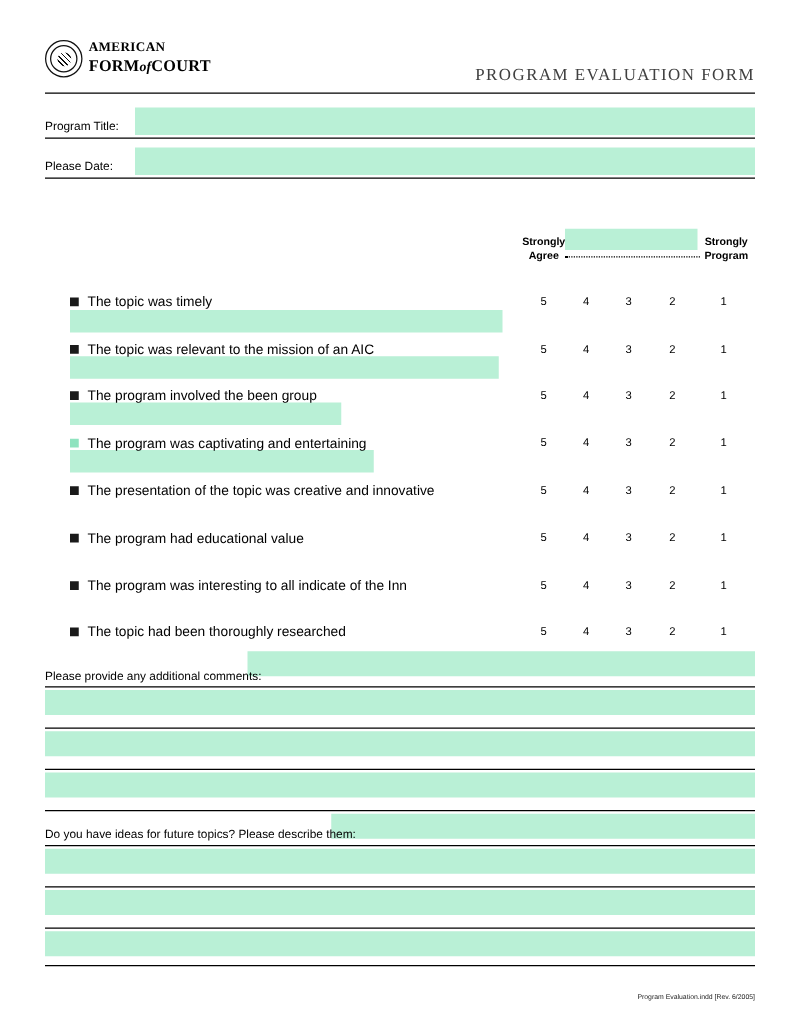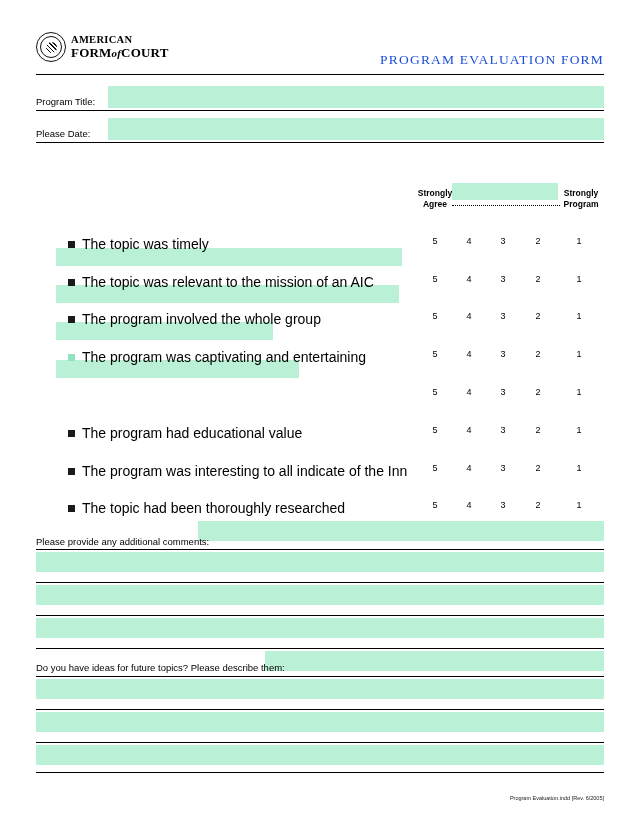"PROGRAM EVALUATION FORM" .header-title { color: #1d4ed8 -> #404040 }
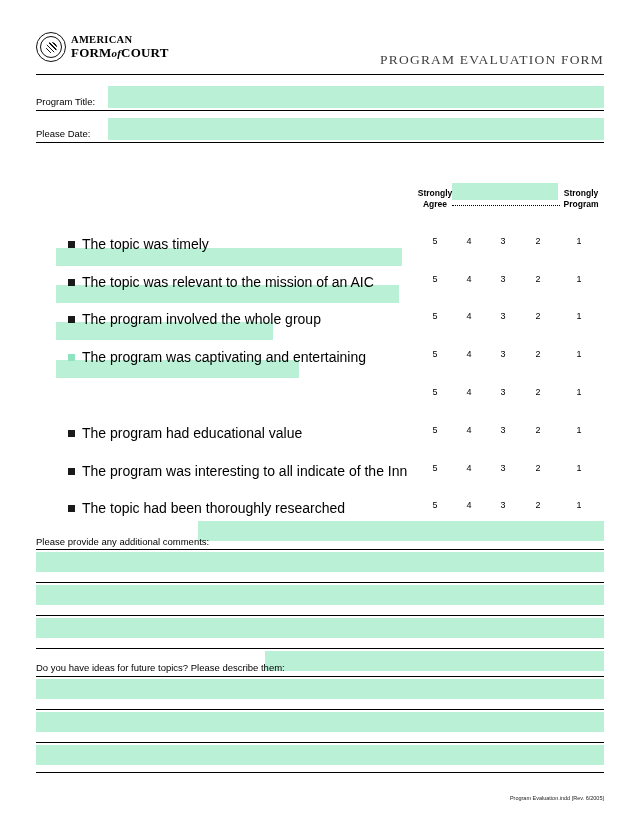"The topic was timely" .stmt { font-size: 14px -> 11px; left: 68px -> 56px }
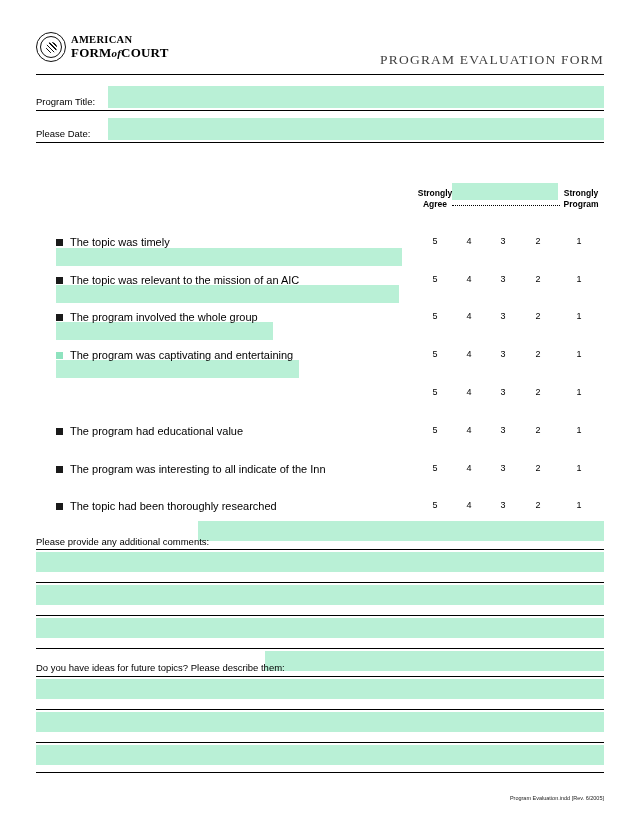"The program involved the whole" span { text: whole -> been }
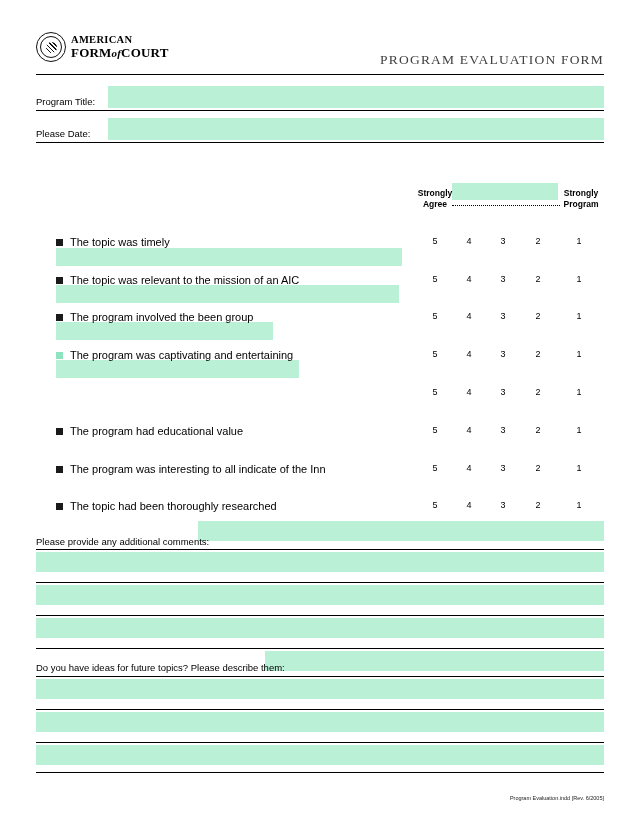"The presentation of the topic" div.stmt { html: none -> <div> <span></span><span>The presentation of the topic was creative and innovative</span> </div> }
